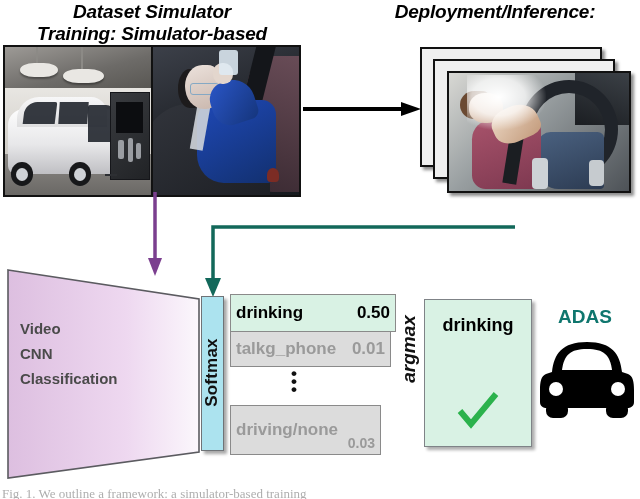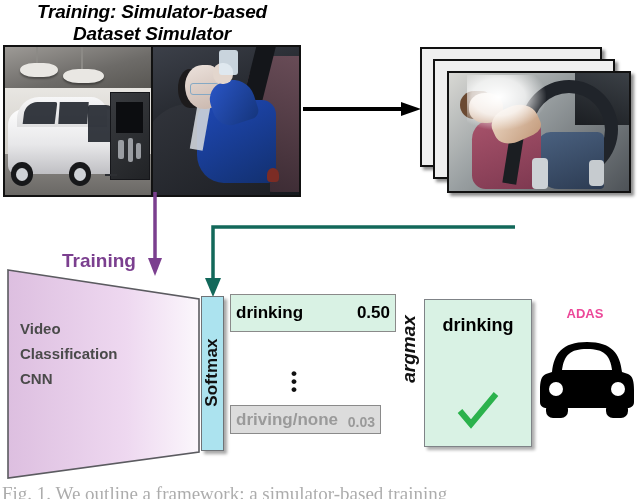"Deployment/Inference:" div { html: none -> <div>Deployment/Inference:</div> }
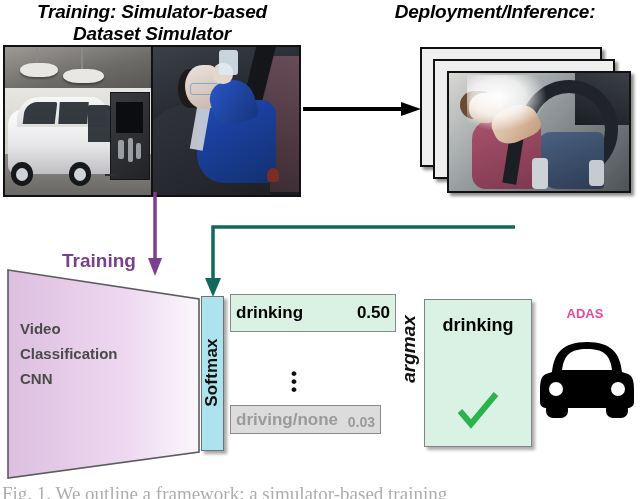"Training: Simulator-based" div { order: before "Dataset Simulator" -> after "Dataset Simulator" }
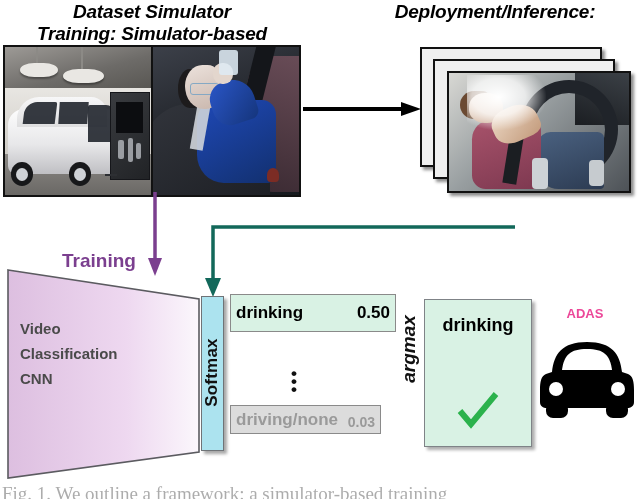"Training" div { html: <div>Training</div> -> none }
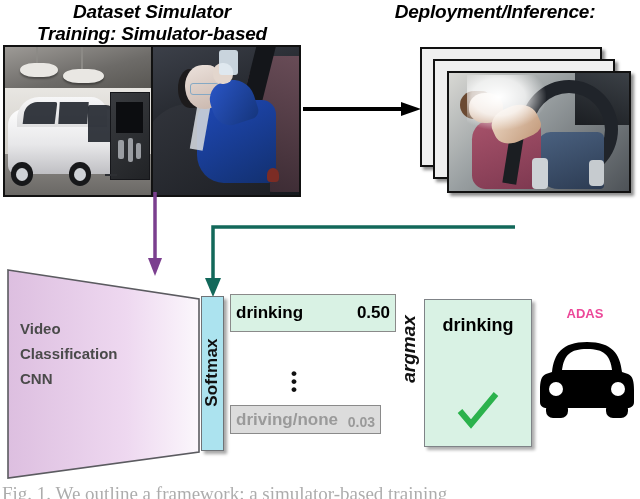"ADAS" #adas-label { color: #ec4899 -> #0f766e; font-size: 13px -> 19px }
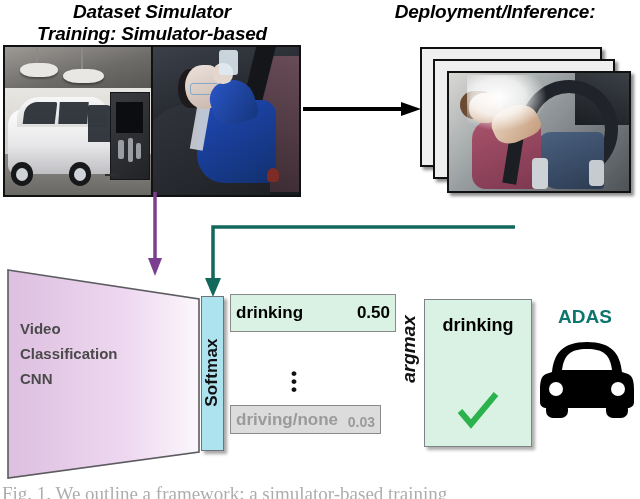"talkg_phone" div.score-row { html: none -> <div> <span>talkg_phone</span> <span>0.01</span> </div> }
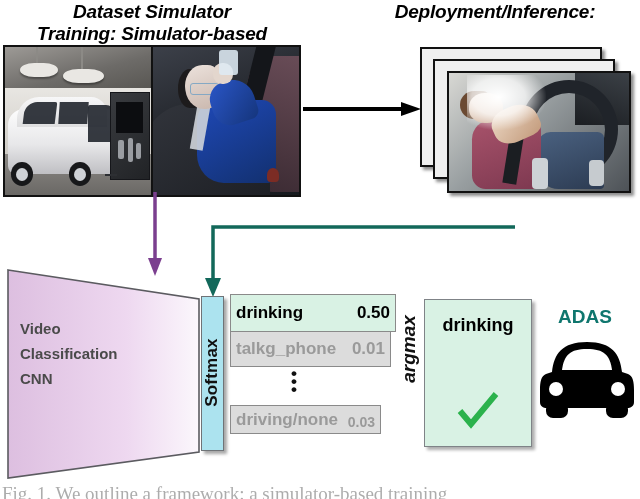"Classification" div { order: before "CNN" -> after "CNN" }
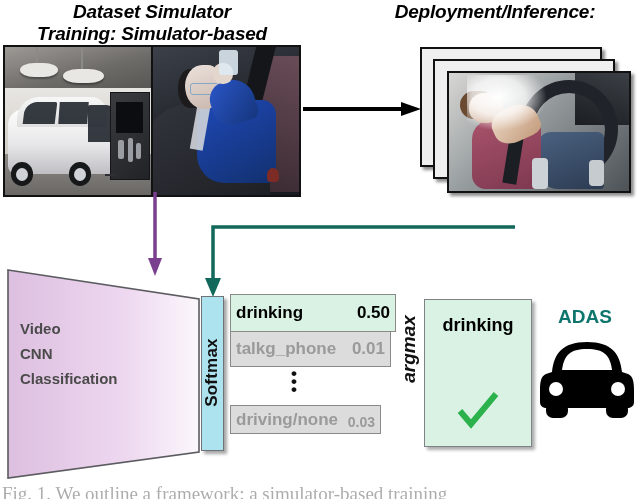"driving/none" #row-2 { height: 29px -> 50px }
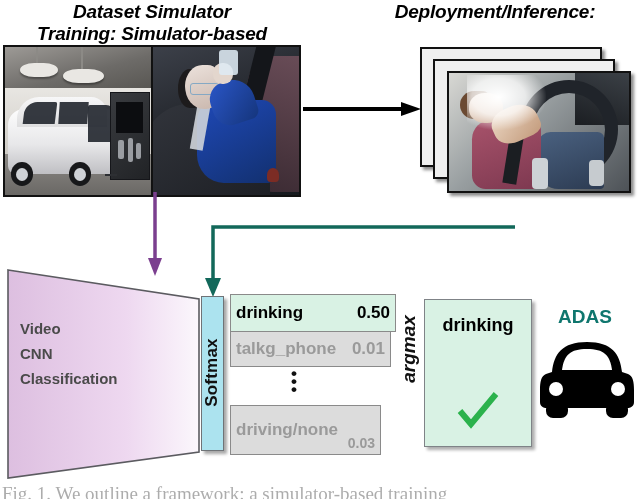"Fig. 1. We outline a" #caption { font-size: 19px -> 13px }
